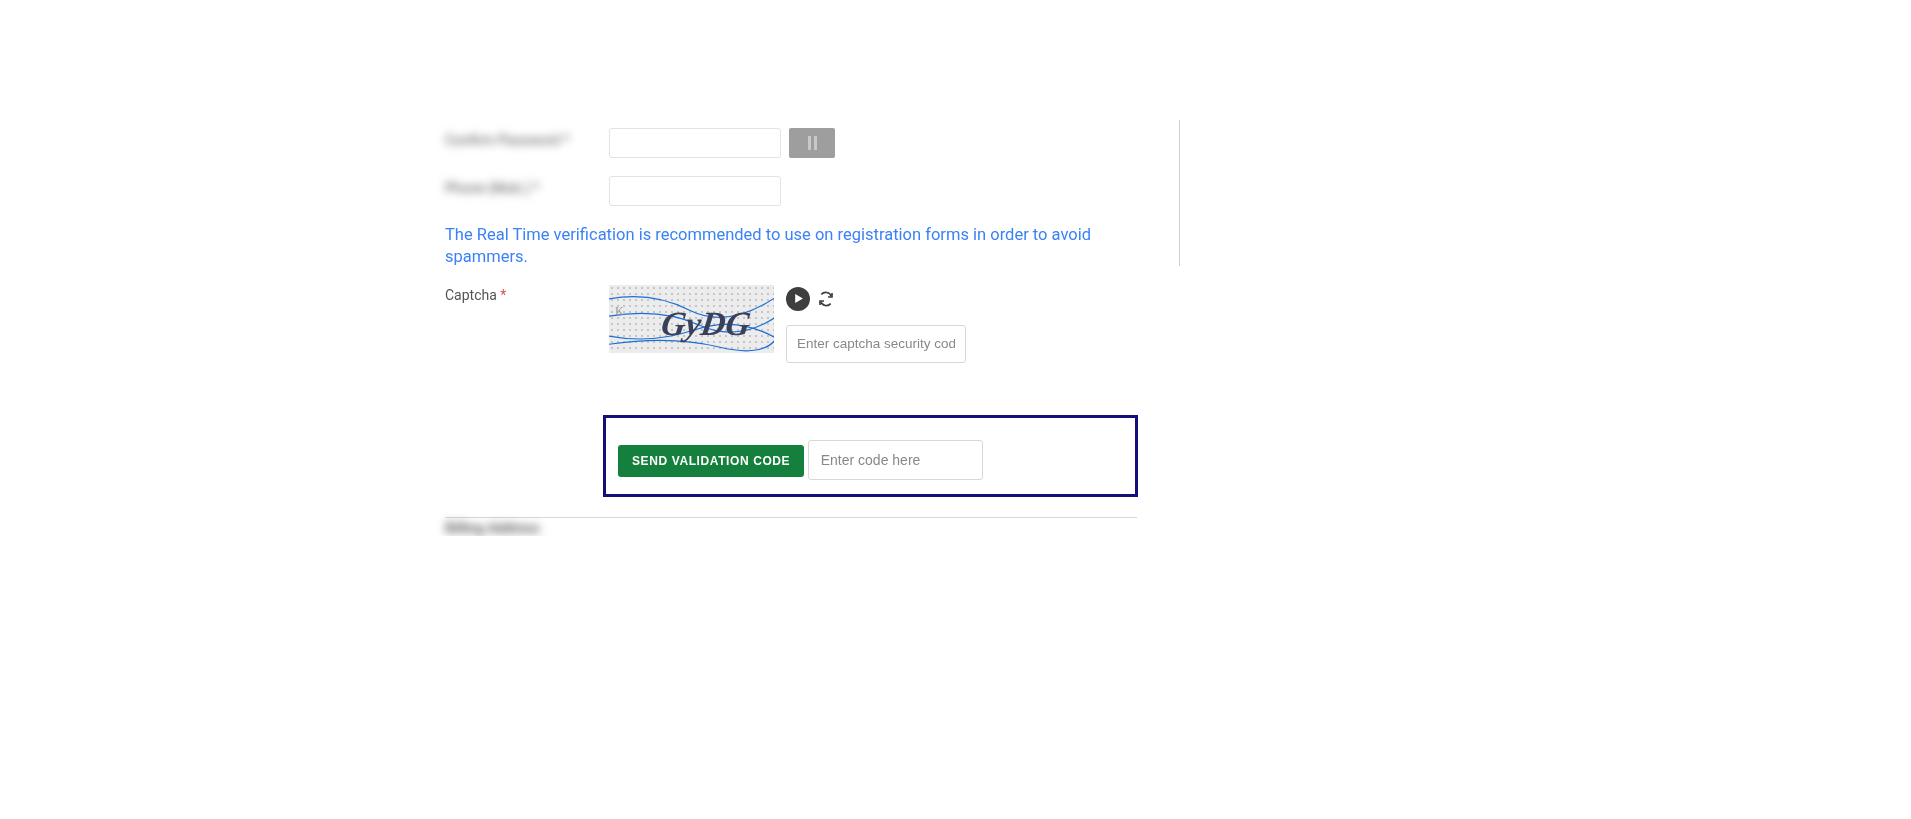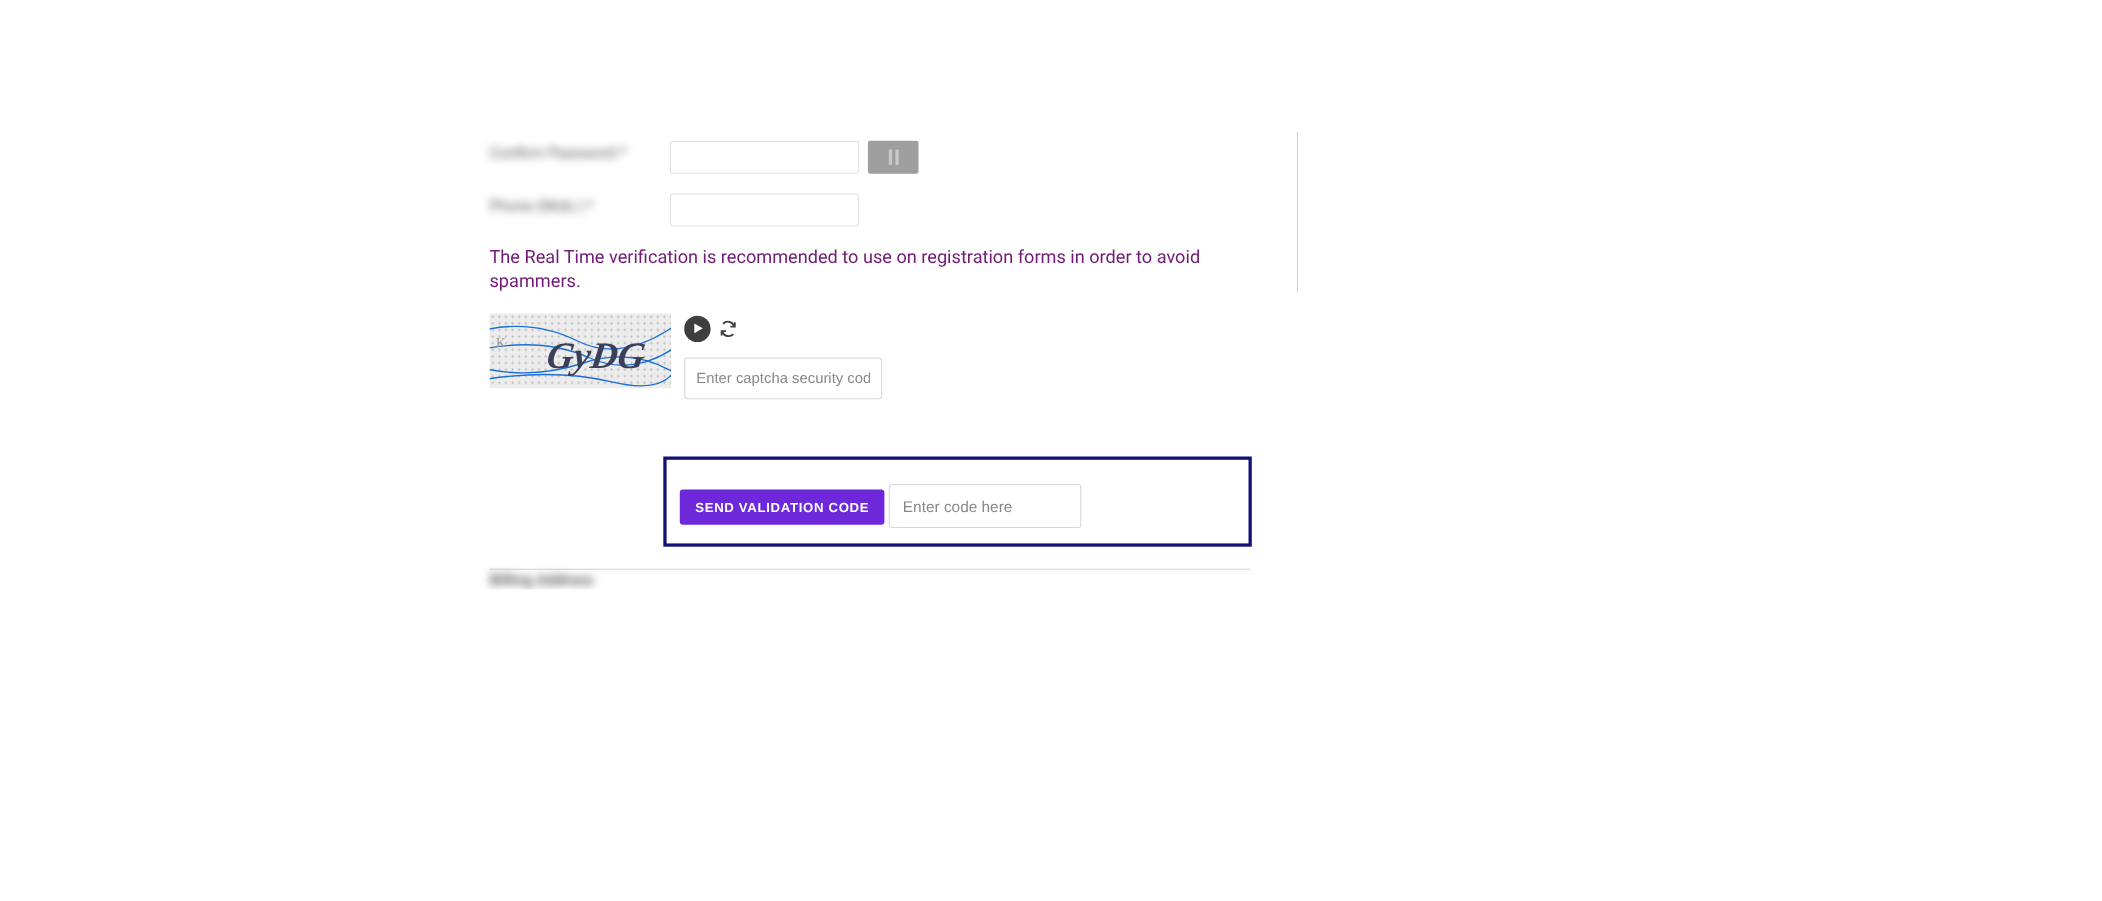"The Real Time verification is" .notice { color: #701a75 -> #3b82f6 }
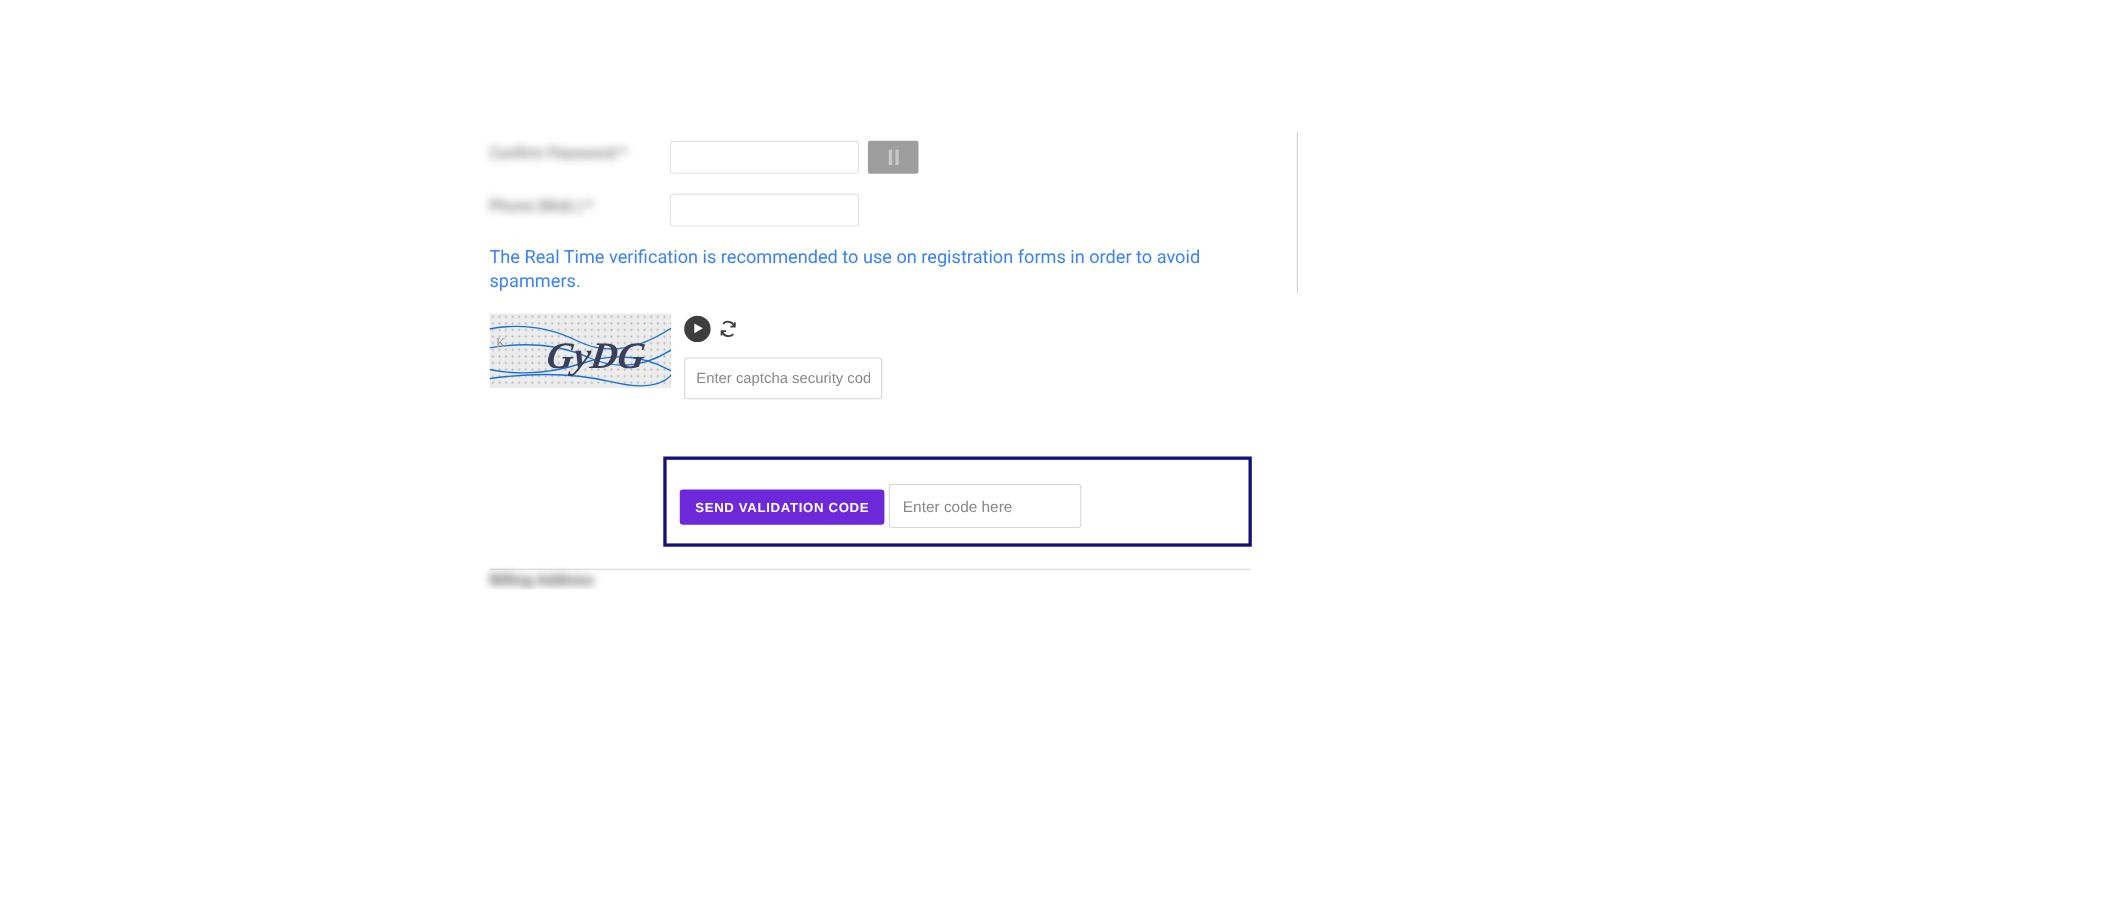"Captcha *" div.captcha-label { html: none -> <div> <span>Captcha</span> <span>*</span> </div> }
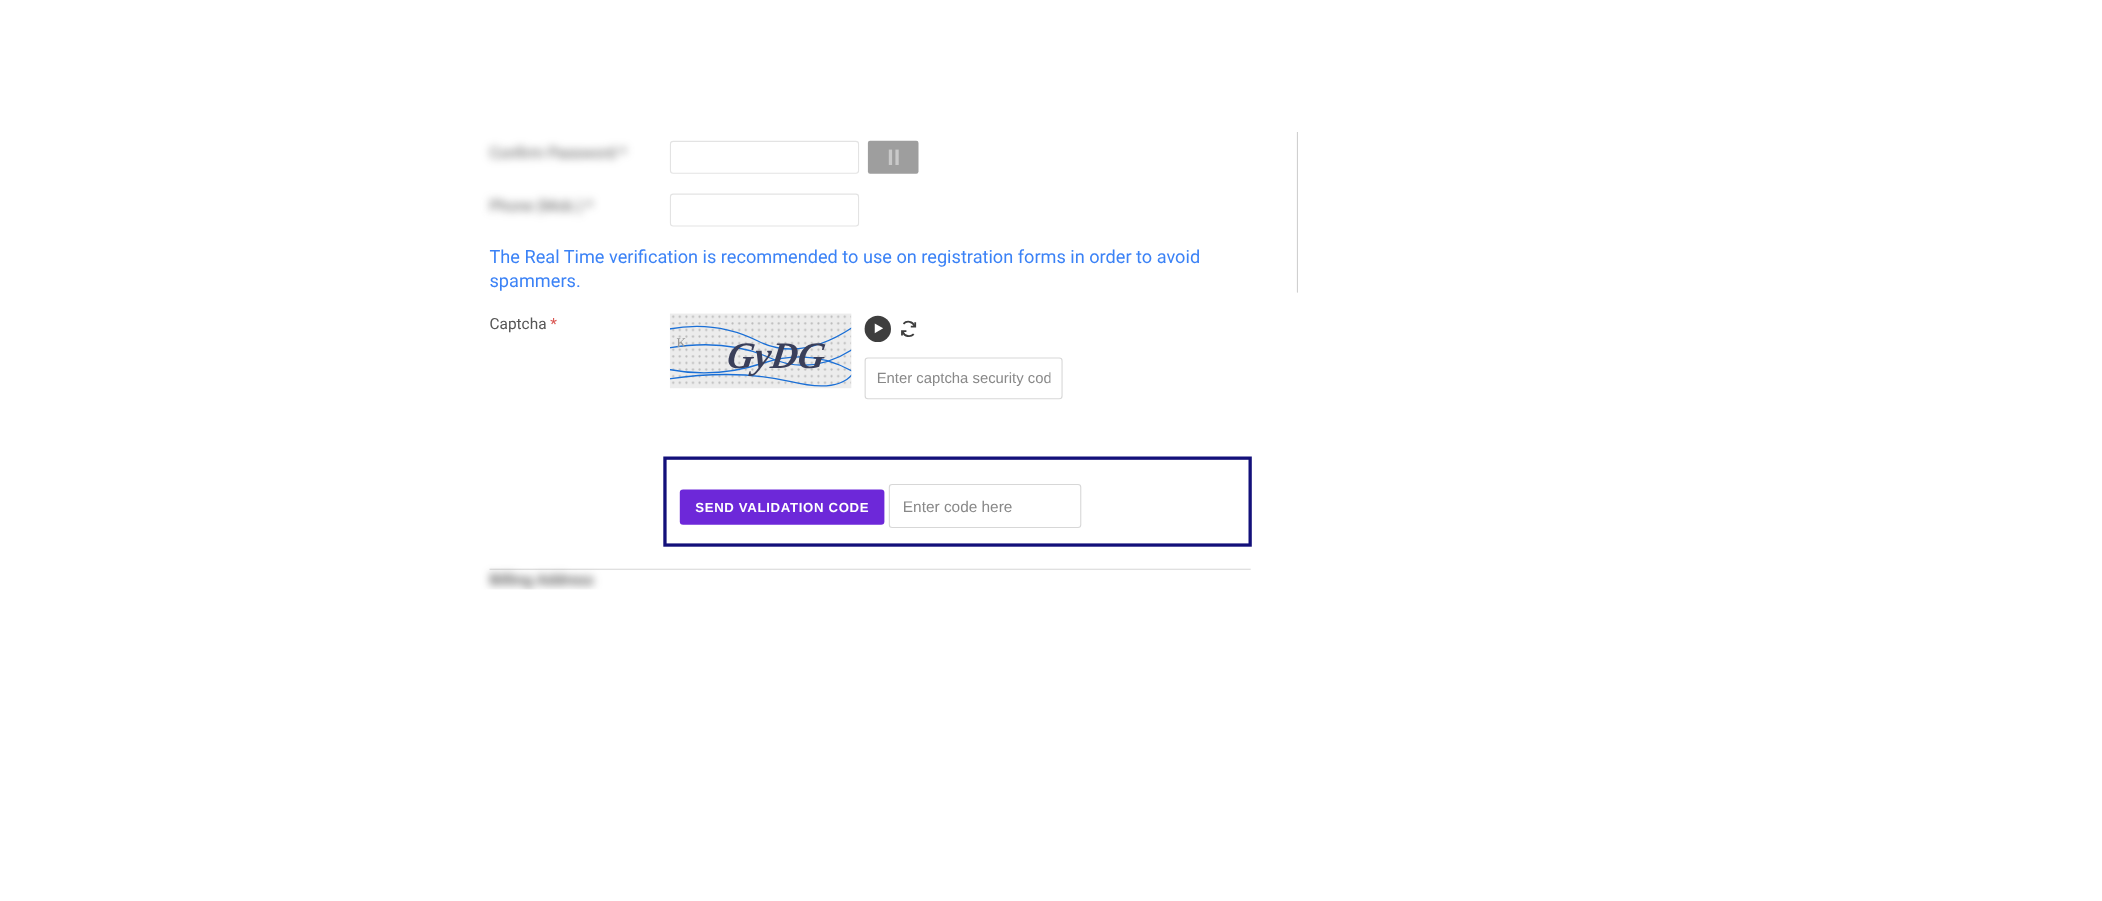"SEND VALIDATION CODE" .send-btn { background: #6d28d9 -> #15803d }
